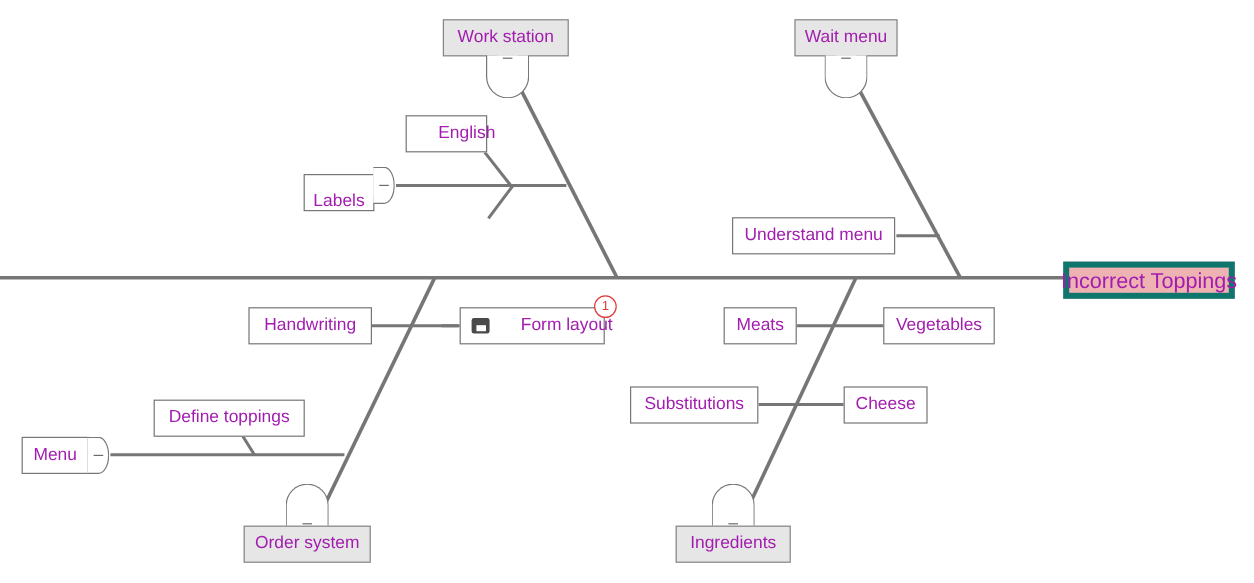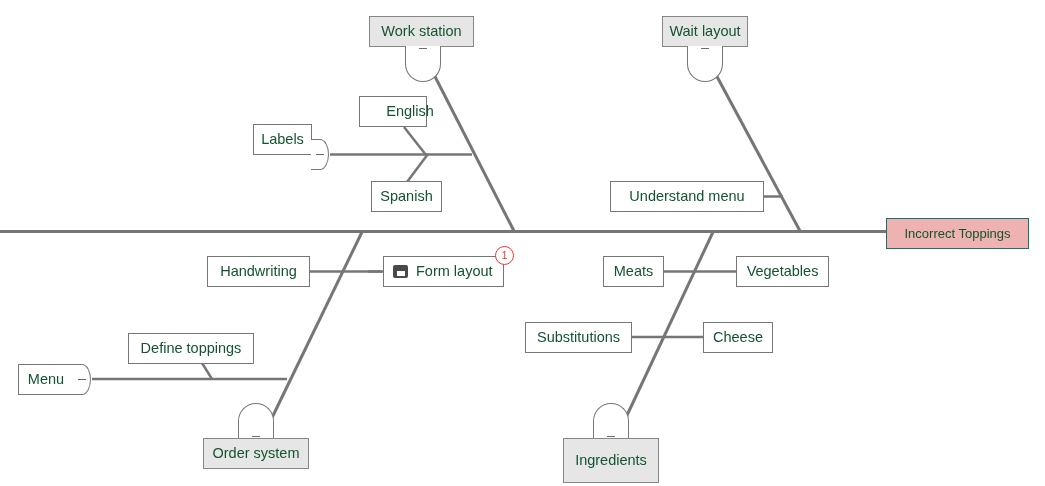"Work station" .node { color: #14532d -> #a21caf }
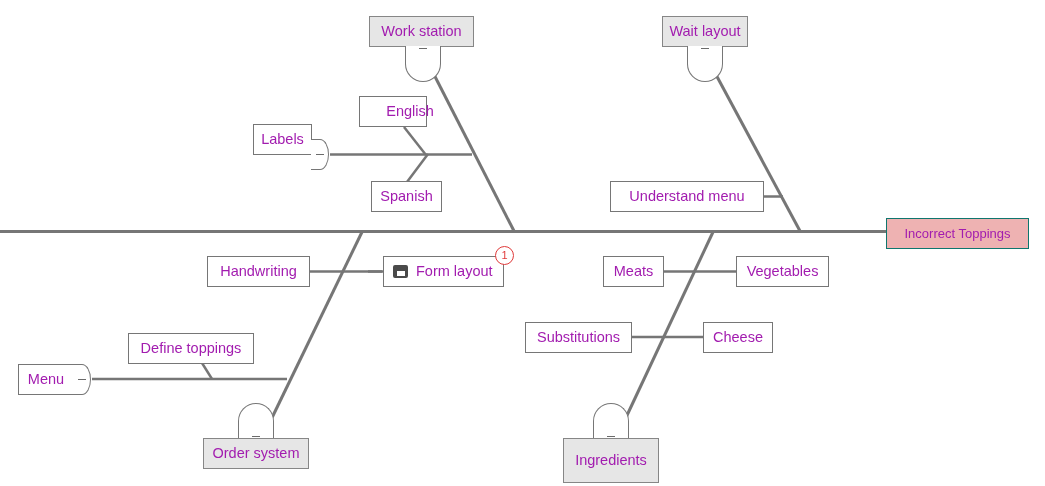"Wait layout" span { text: layout -> menu }
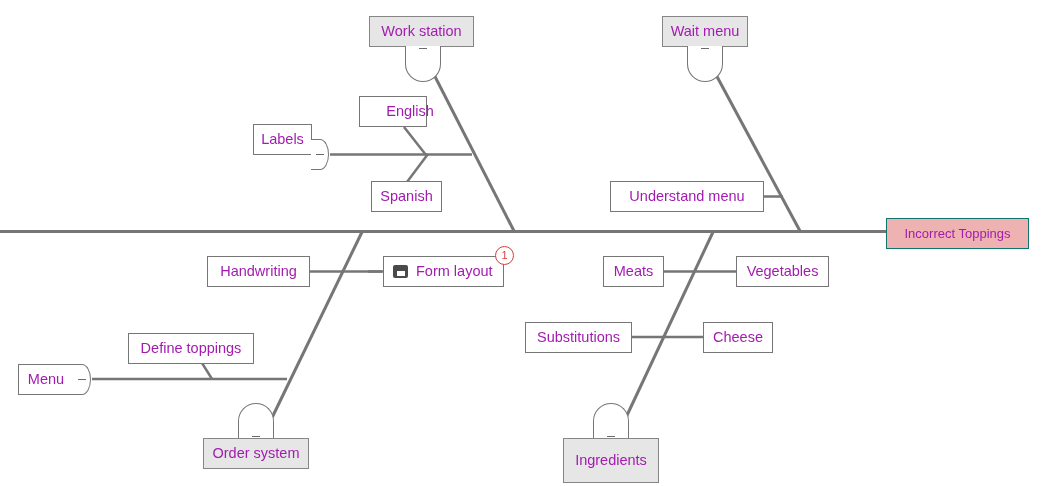"English" div.node { left: 359px -> 338px }
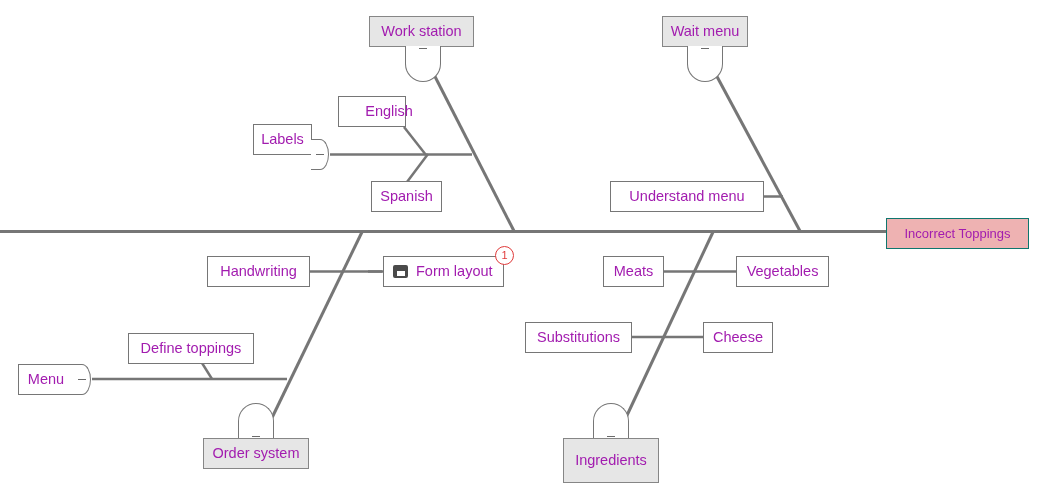"Labels" div.node { align-items: none -> flex-end; top: 124px -> 145px }
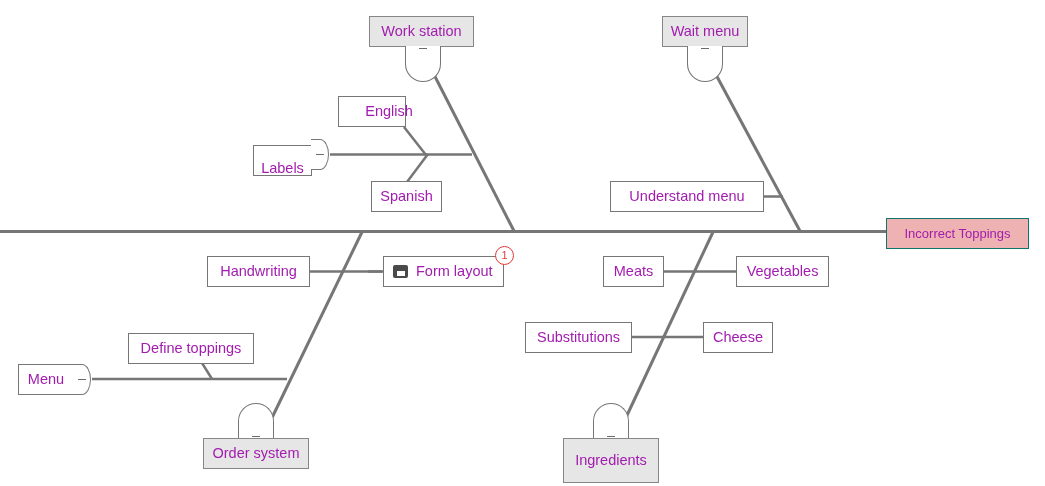"Spanish" div.node { html: <div> <span>Spanish</span> </div> -> none }
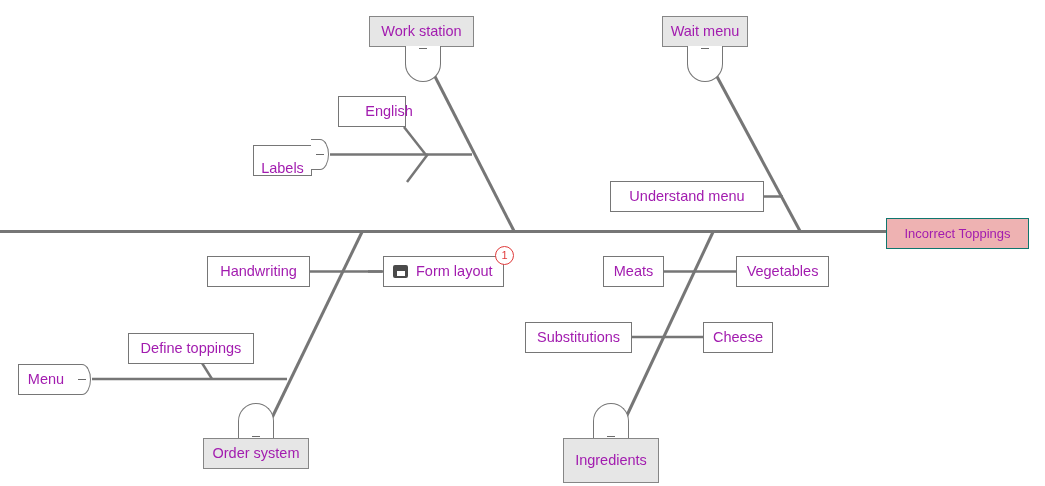"Understand menu" div.node { width: 154px -> 136px }
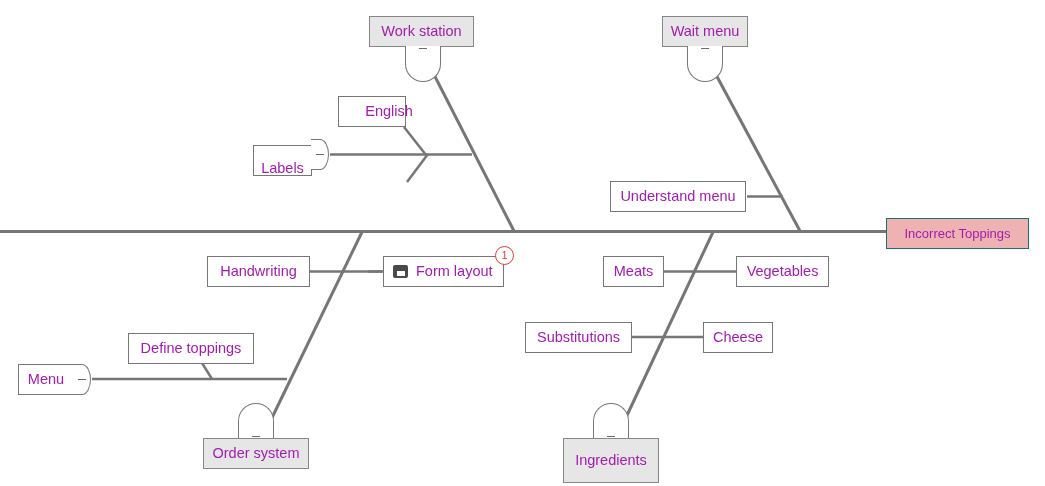"Incorrect Toppings" .node.head { border: 1px solid #0f766e -> 5px solid #0f766e; font-size: 13px -> 18px }
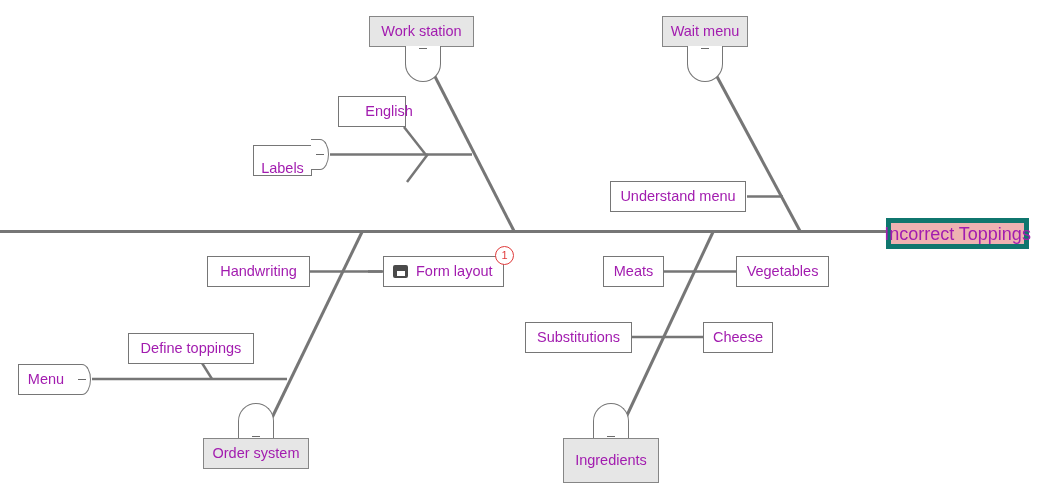"Form layout" .node.with-icon { gap: 8px -> 26px }
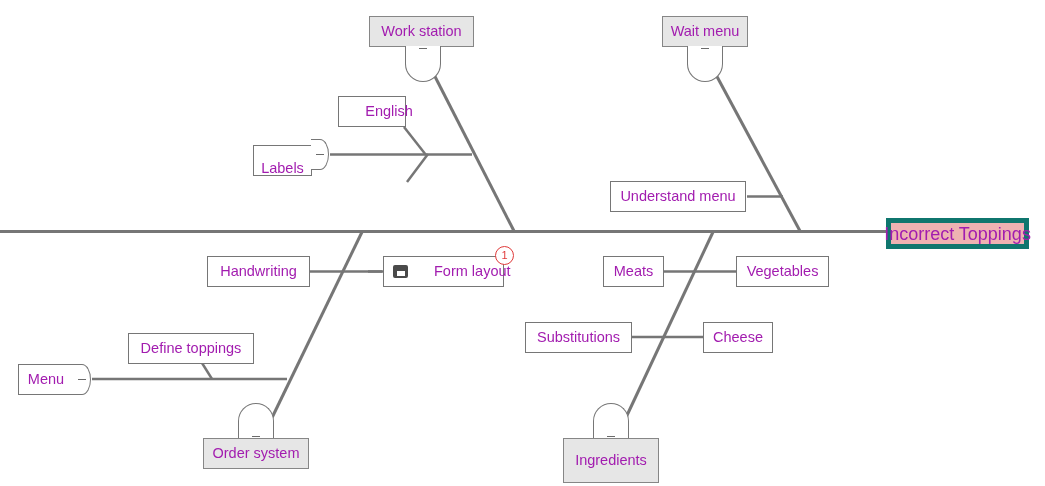"Ingredients" div.node { height: 45px -> 31px }
